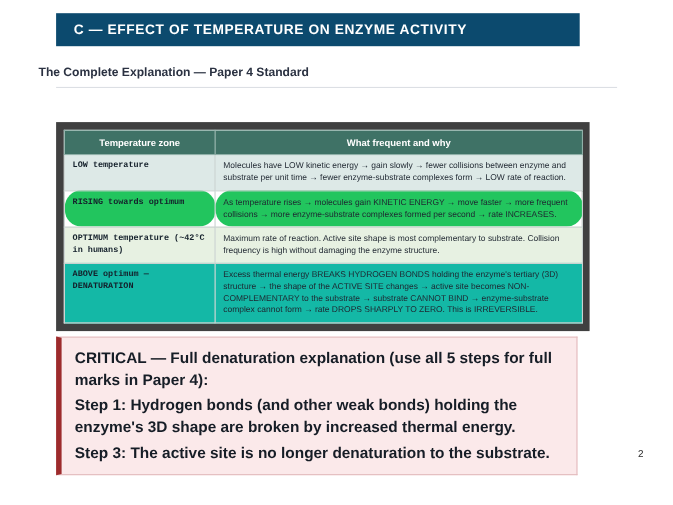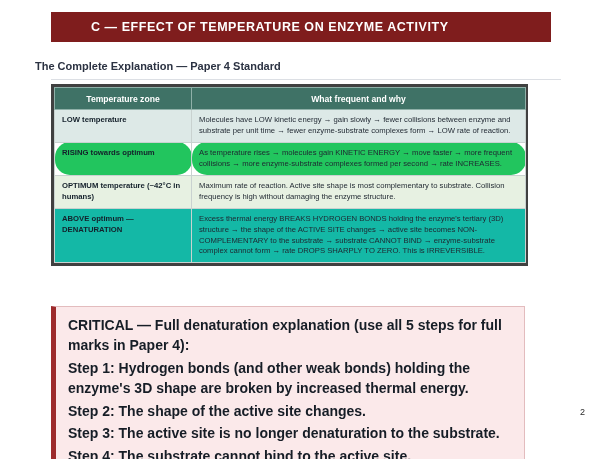"C — EFFECT OF TEMPERATURE" .title-band { background: #7f1d1d -> #0c4a6e; padding-left: 24px -> none }
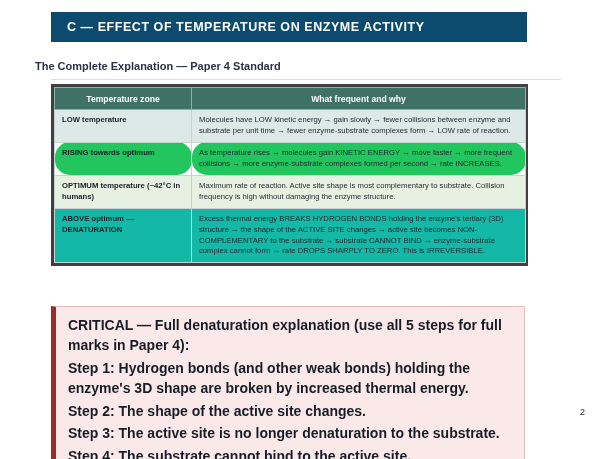"Temperature zone" .table-wrap { border: 3px solid #404040 -> 7px solid #404040; top: 84px -> 111px }
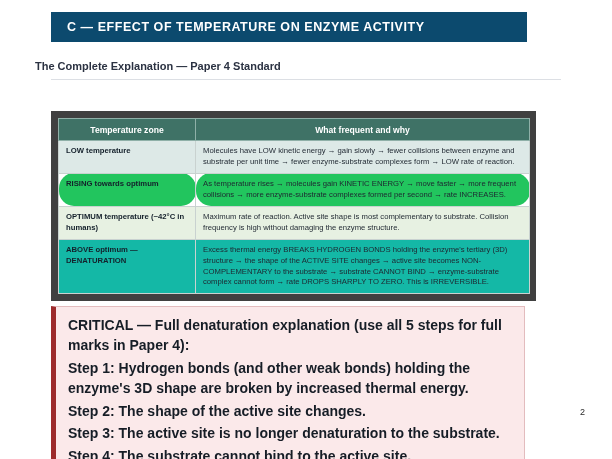"LOW temperature" td.zone { font-family: none -> Liberation Mono, monospace }
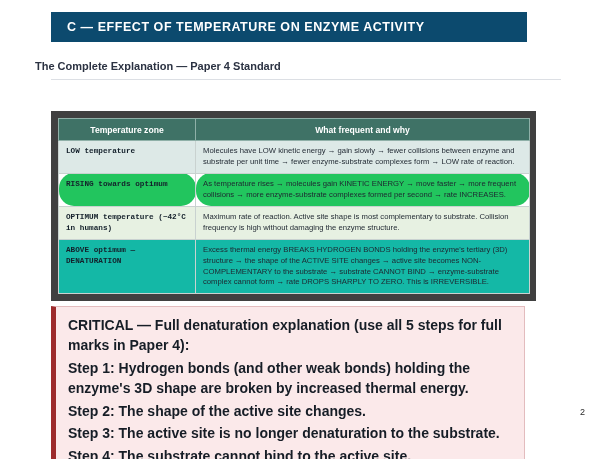"Step 2: The shape of" p { html: <p>Step 2: The shape of the active site changes.</p> -> none }
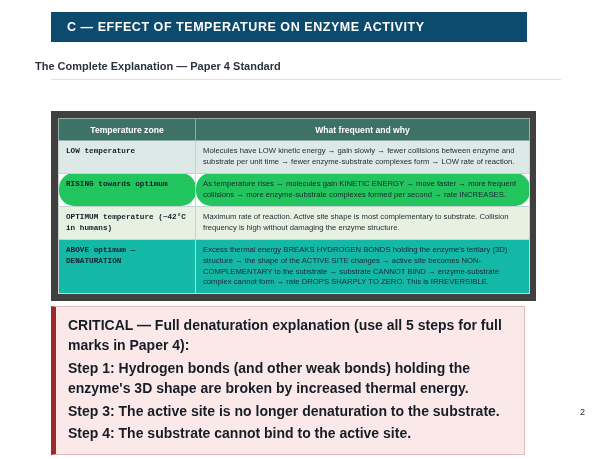"Step 4: The substrate cannot" p { html: <p>Step 4: The substrate cannot bind to the active site.</p> -> none }
